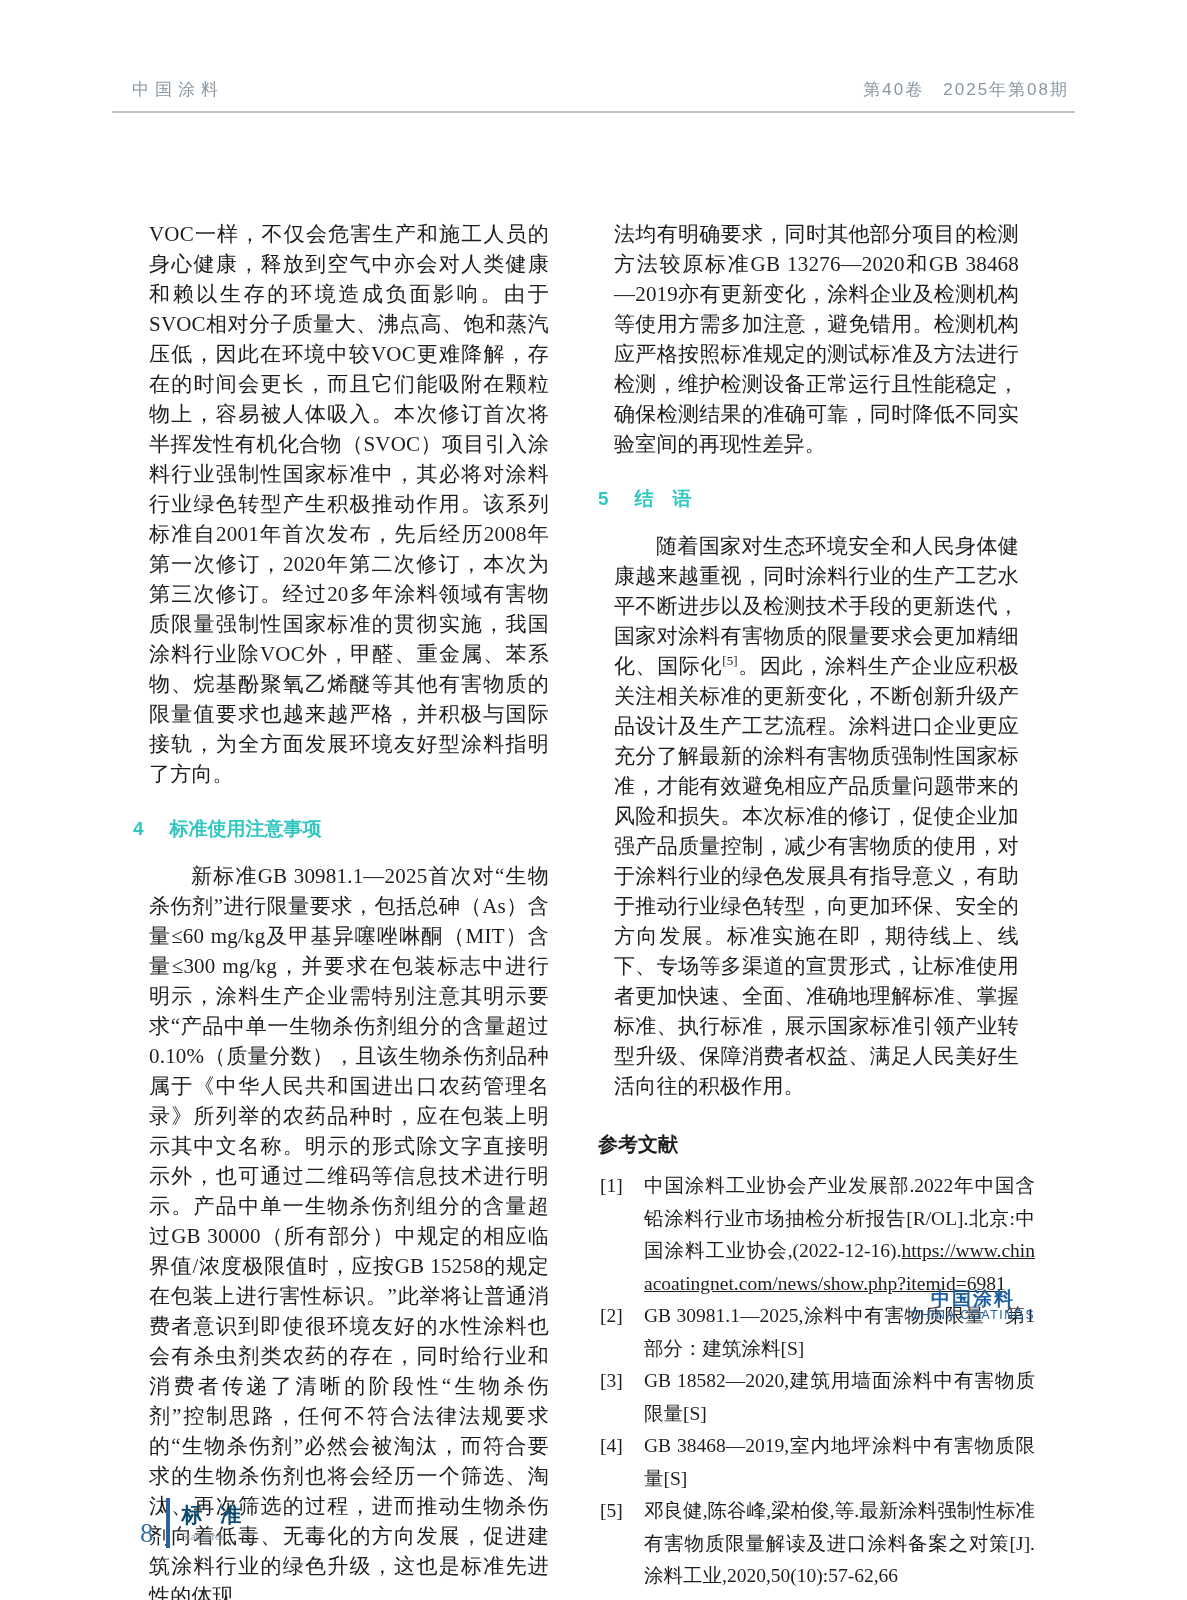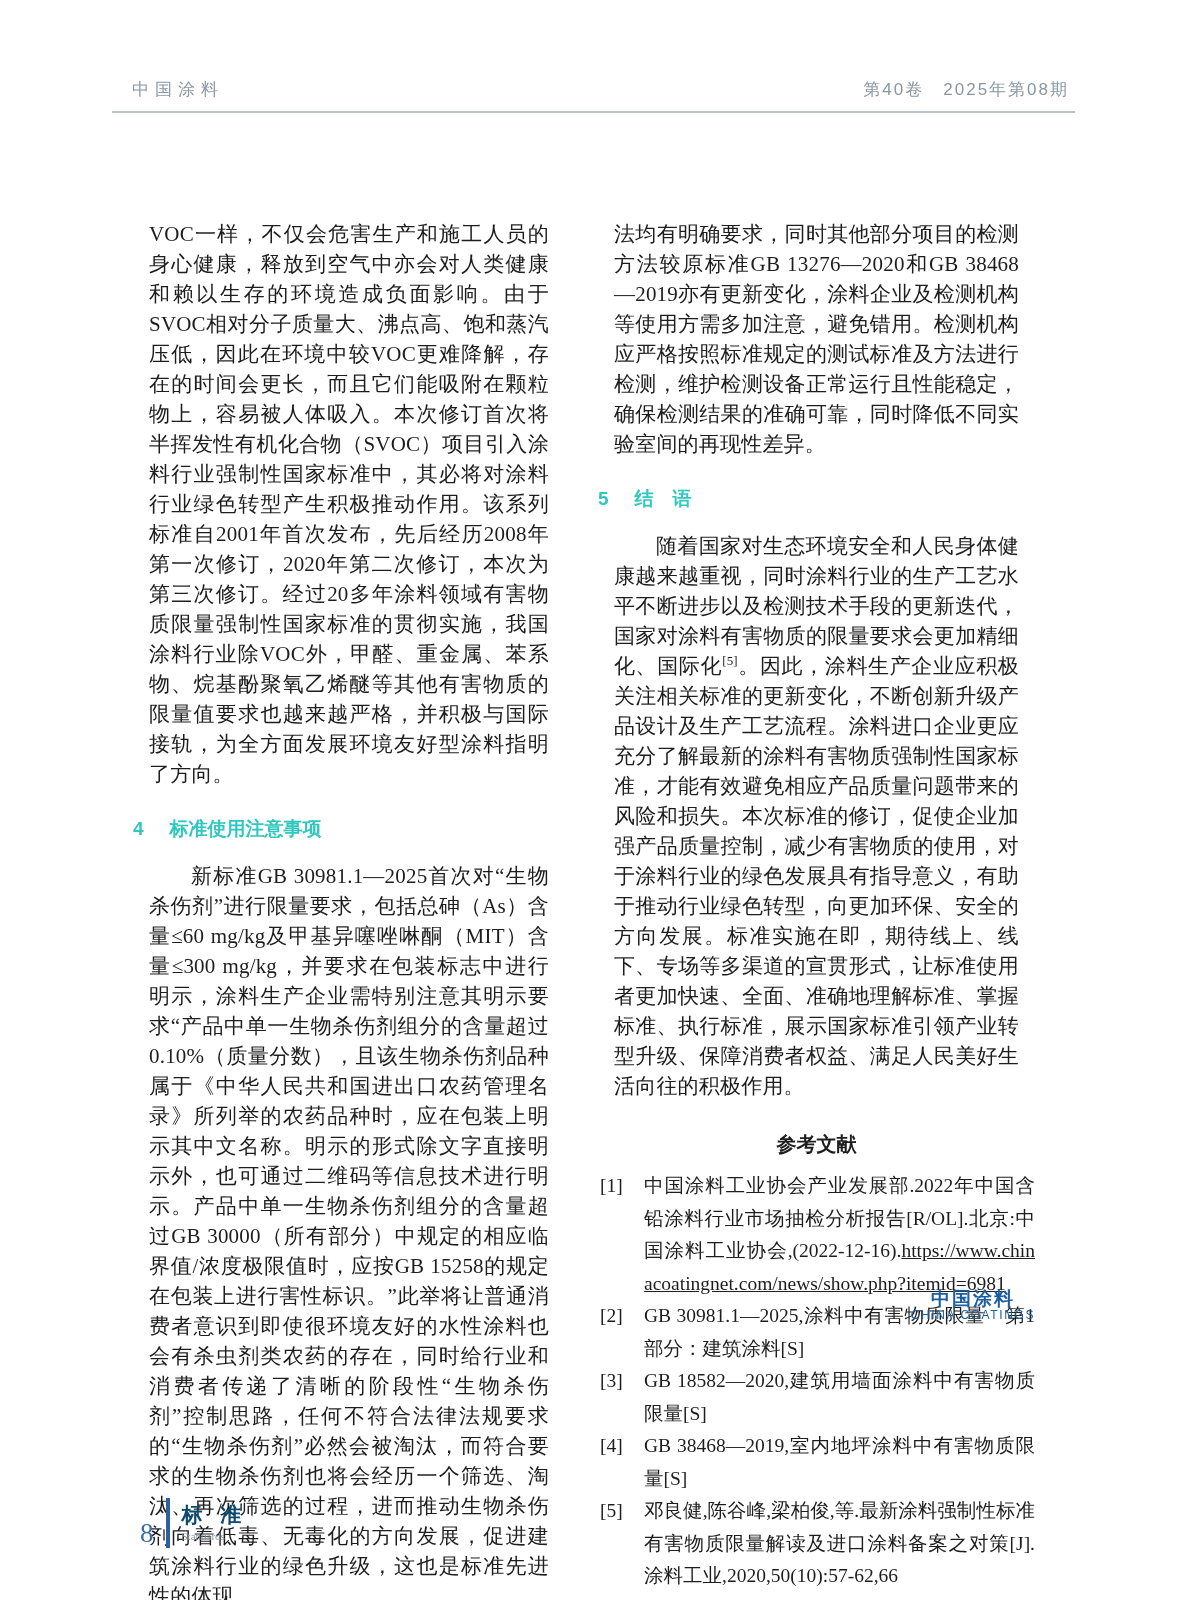"参考文献" .refs-title { text-align: center -> left }
